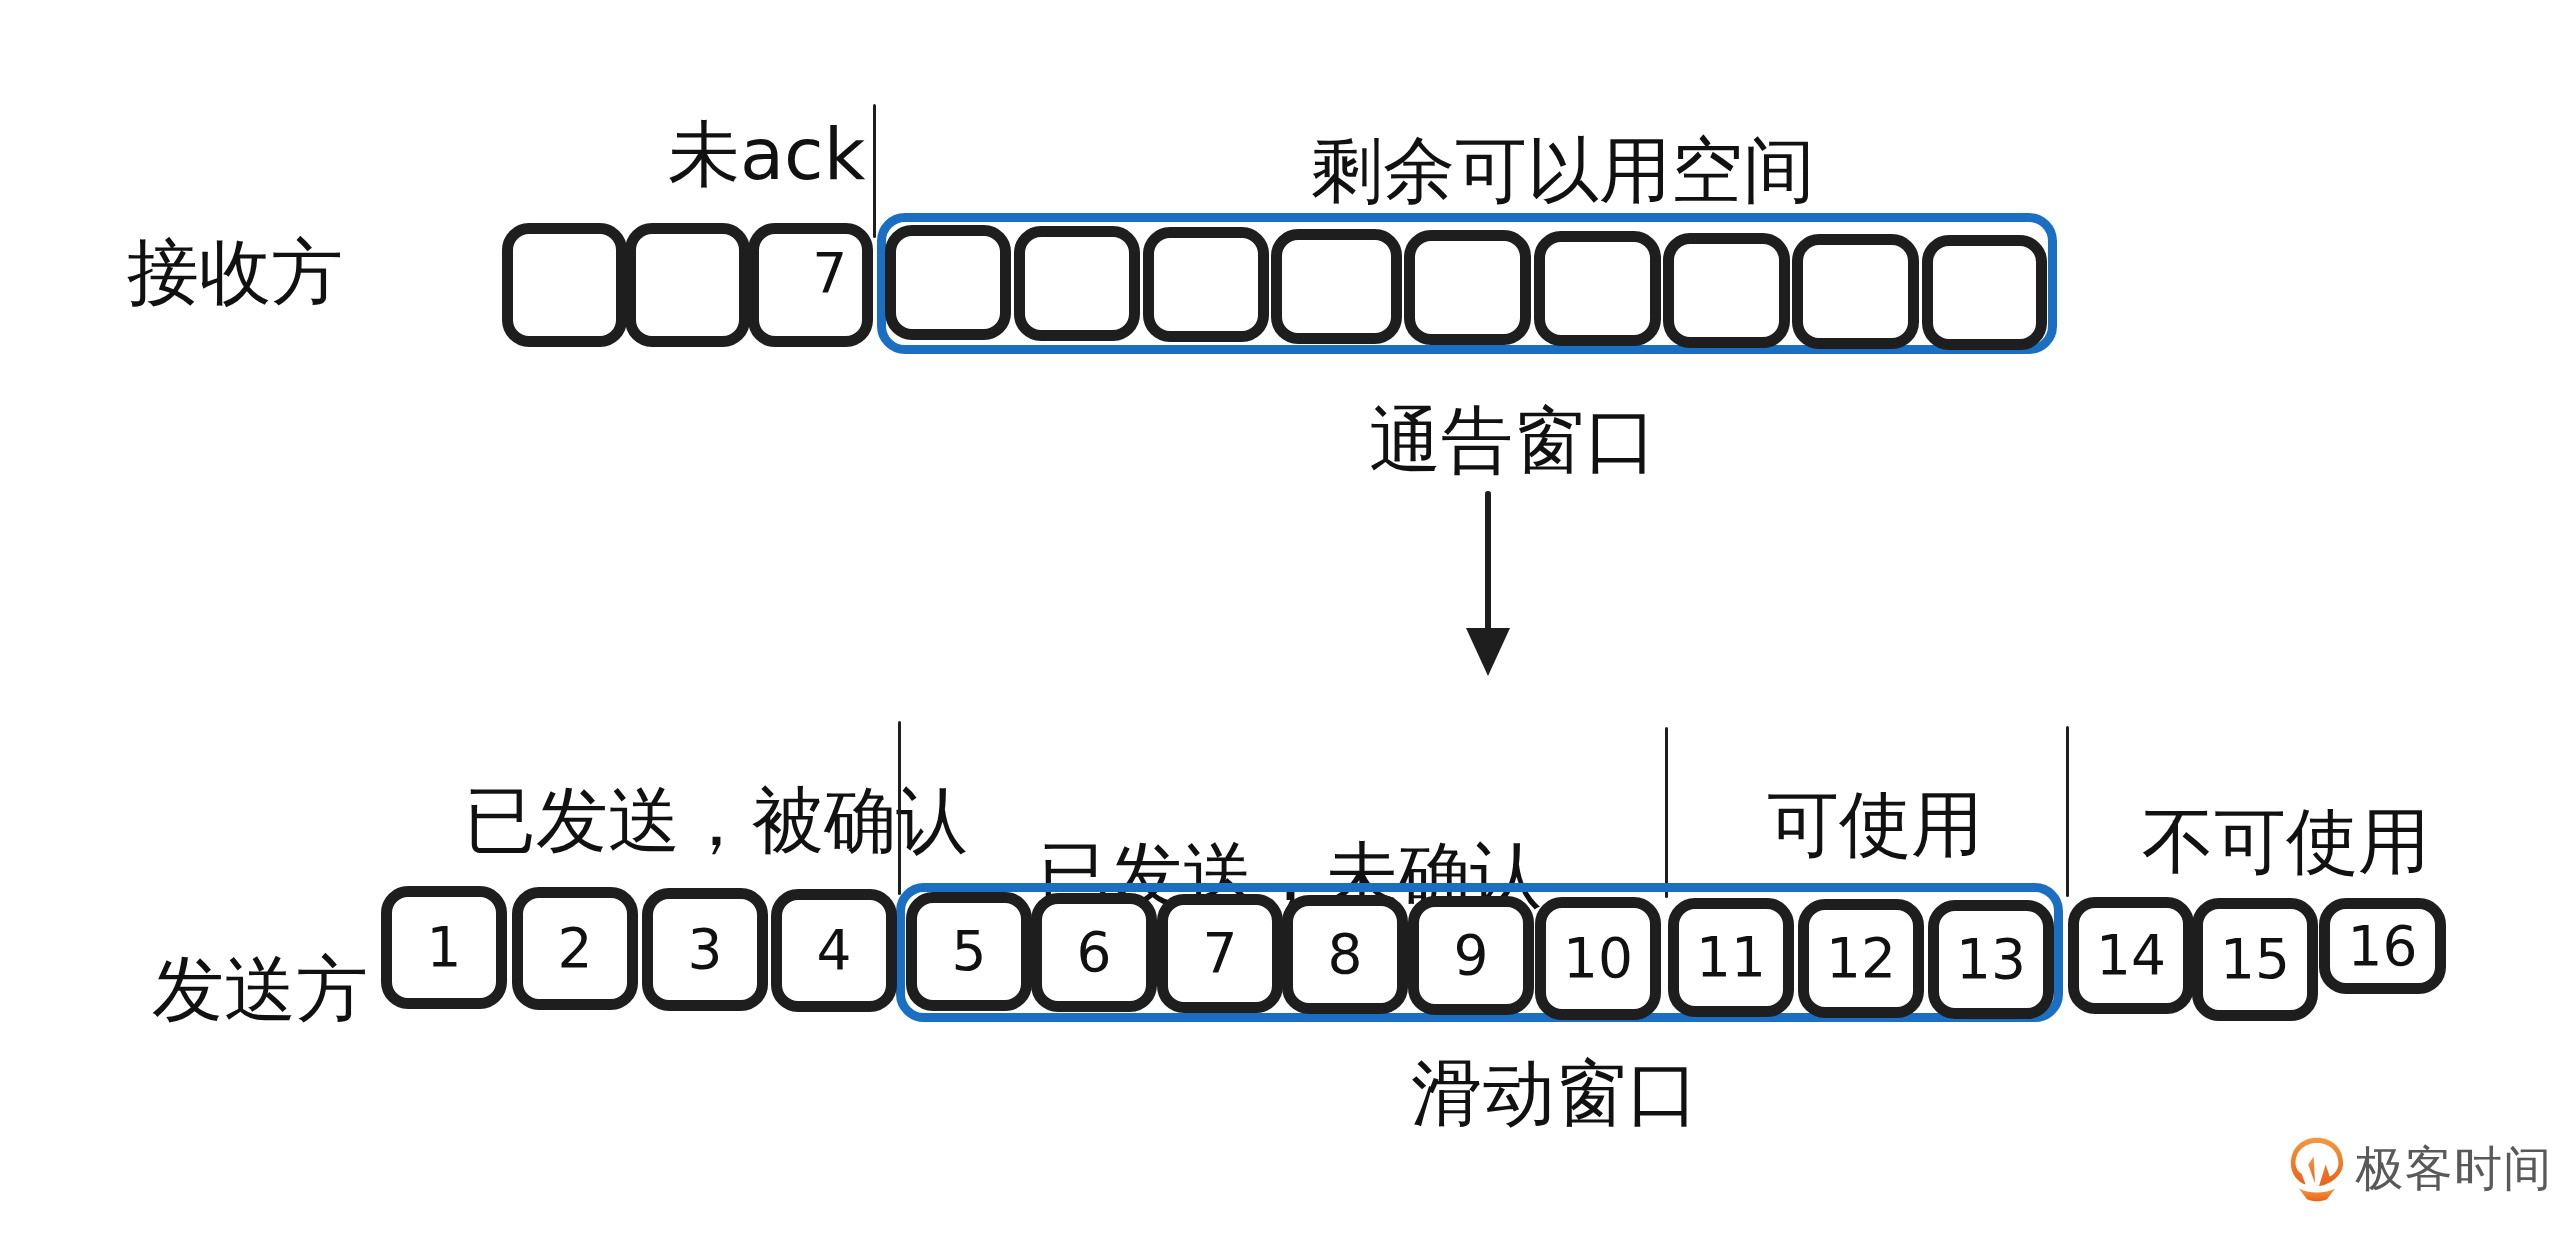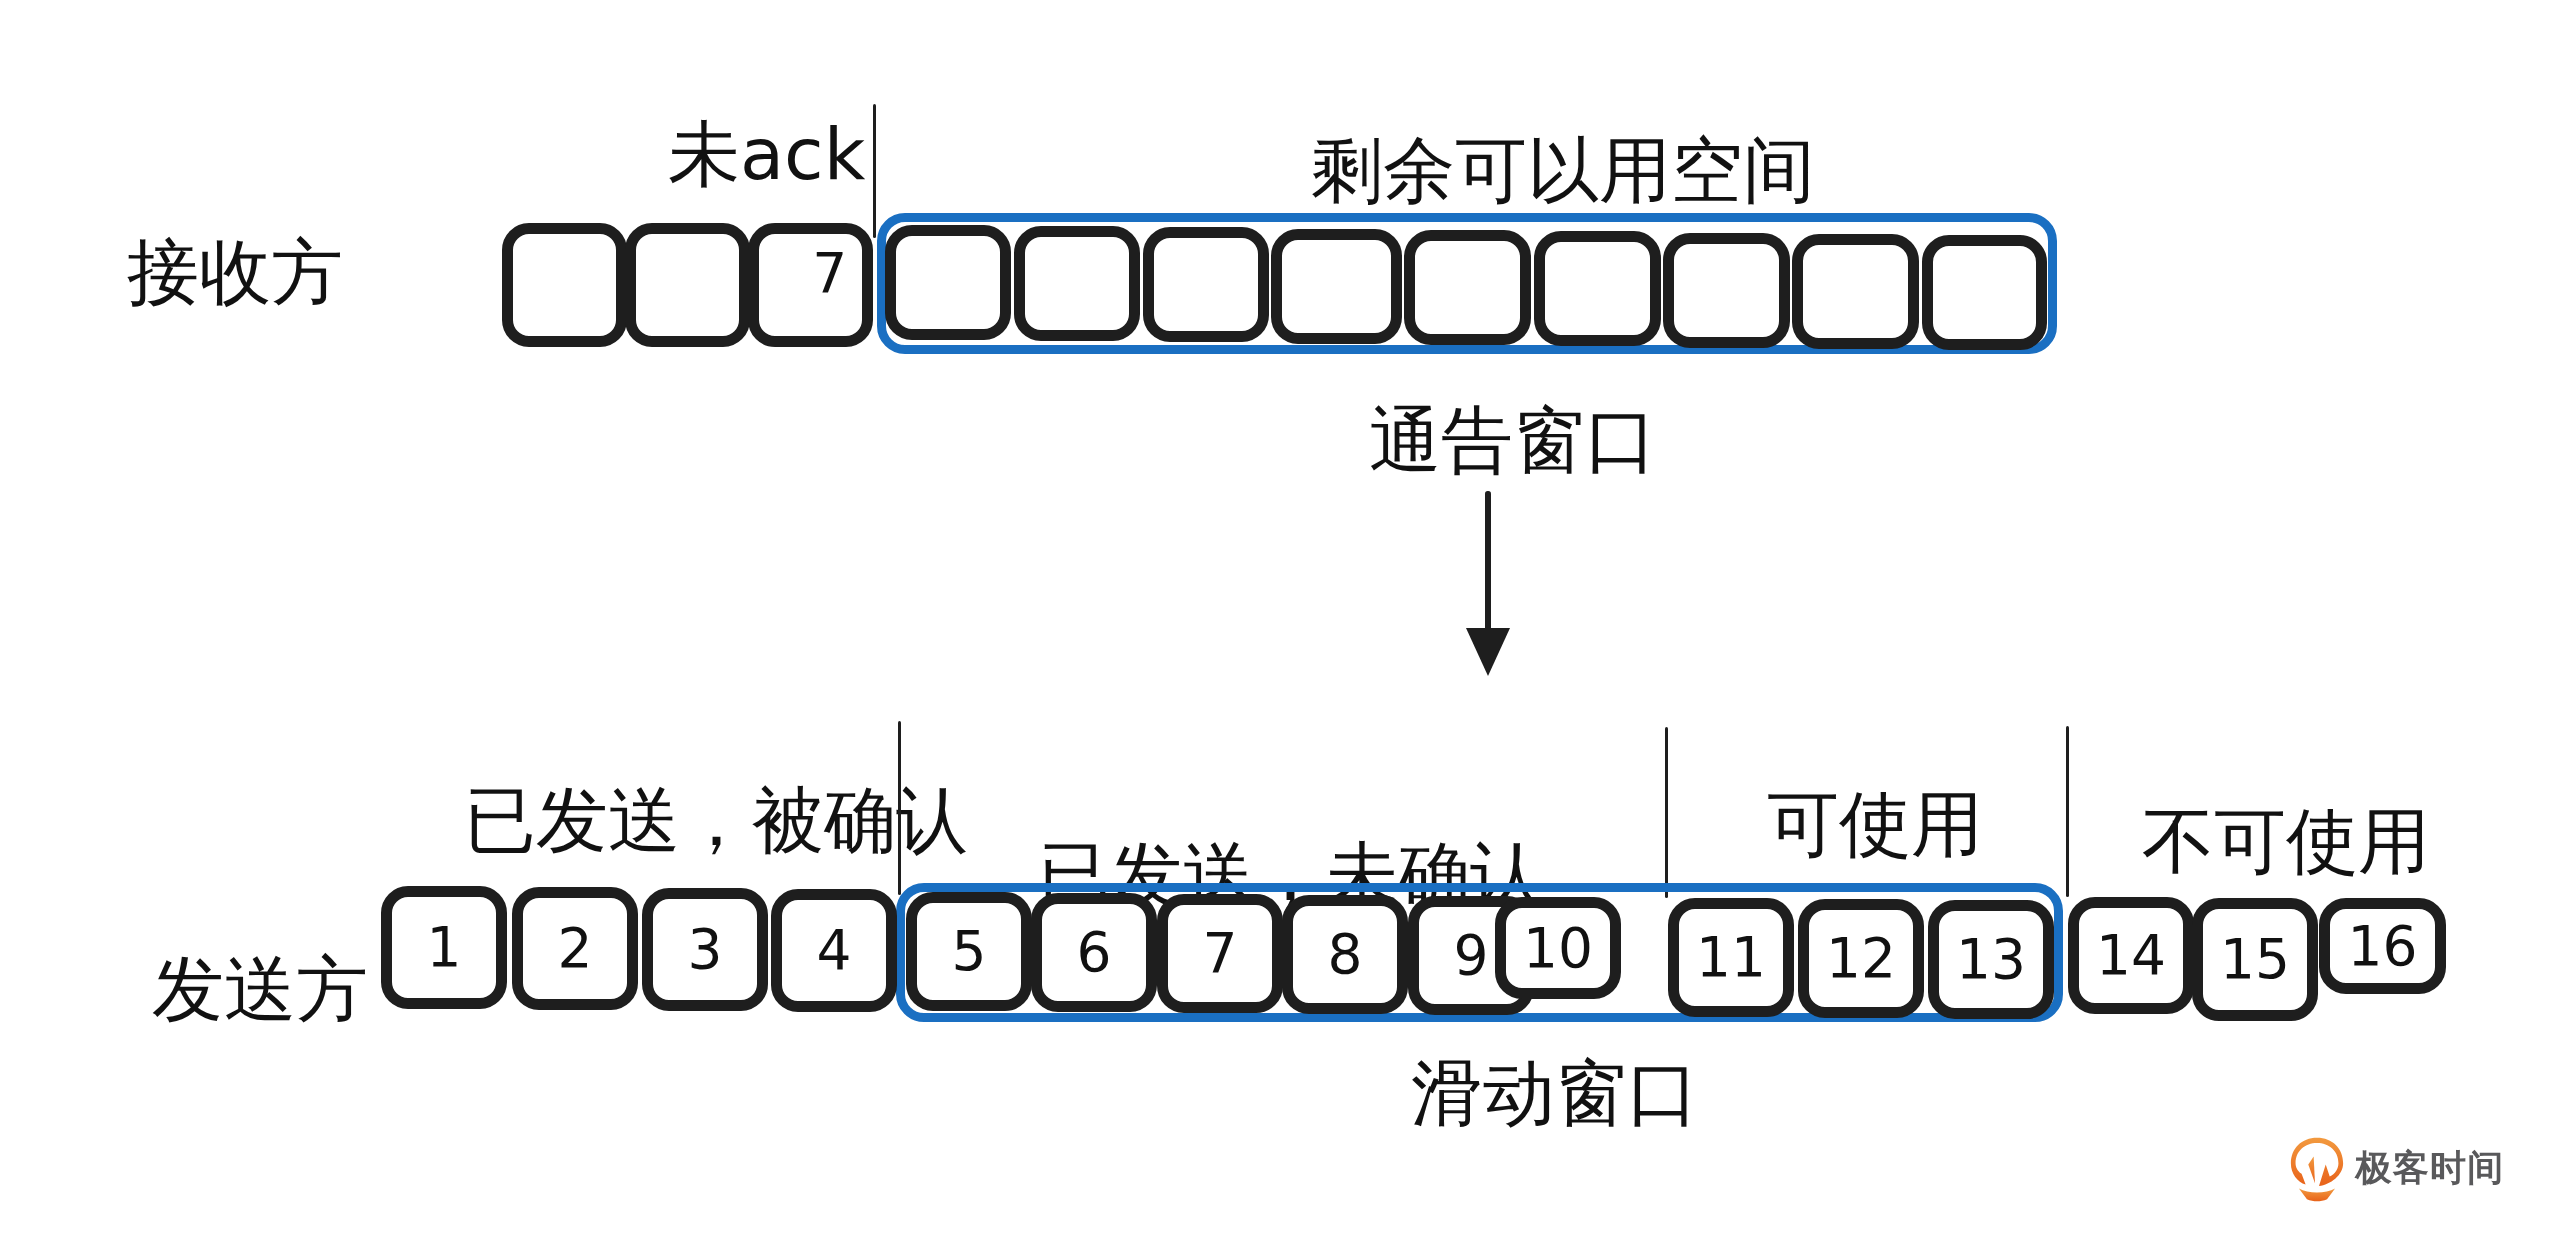"10" div.cell { height: 102px -> 123px; left: 1495px -> 1535px }
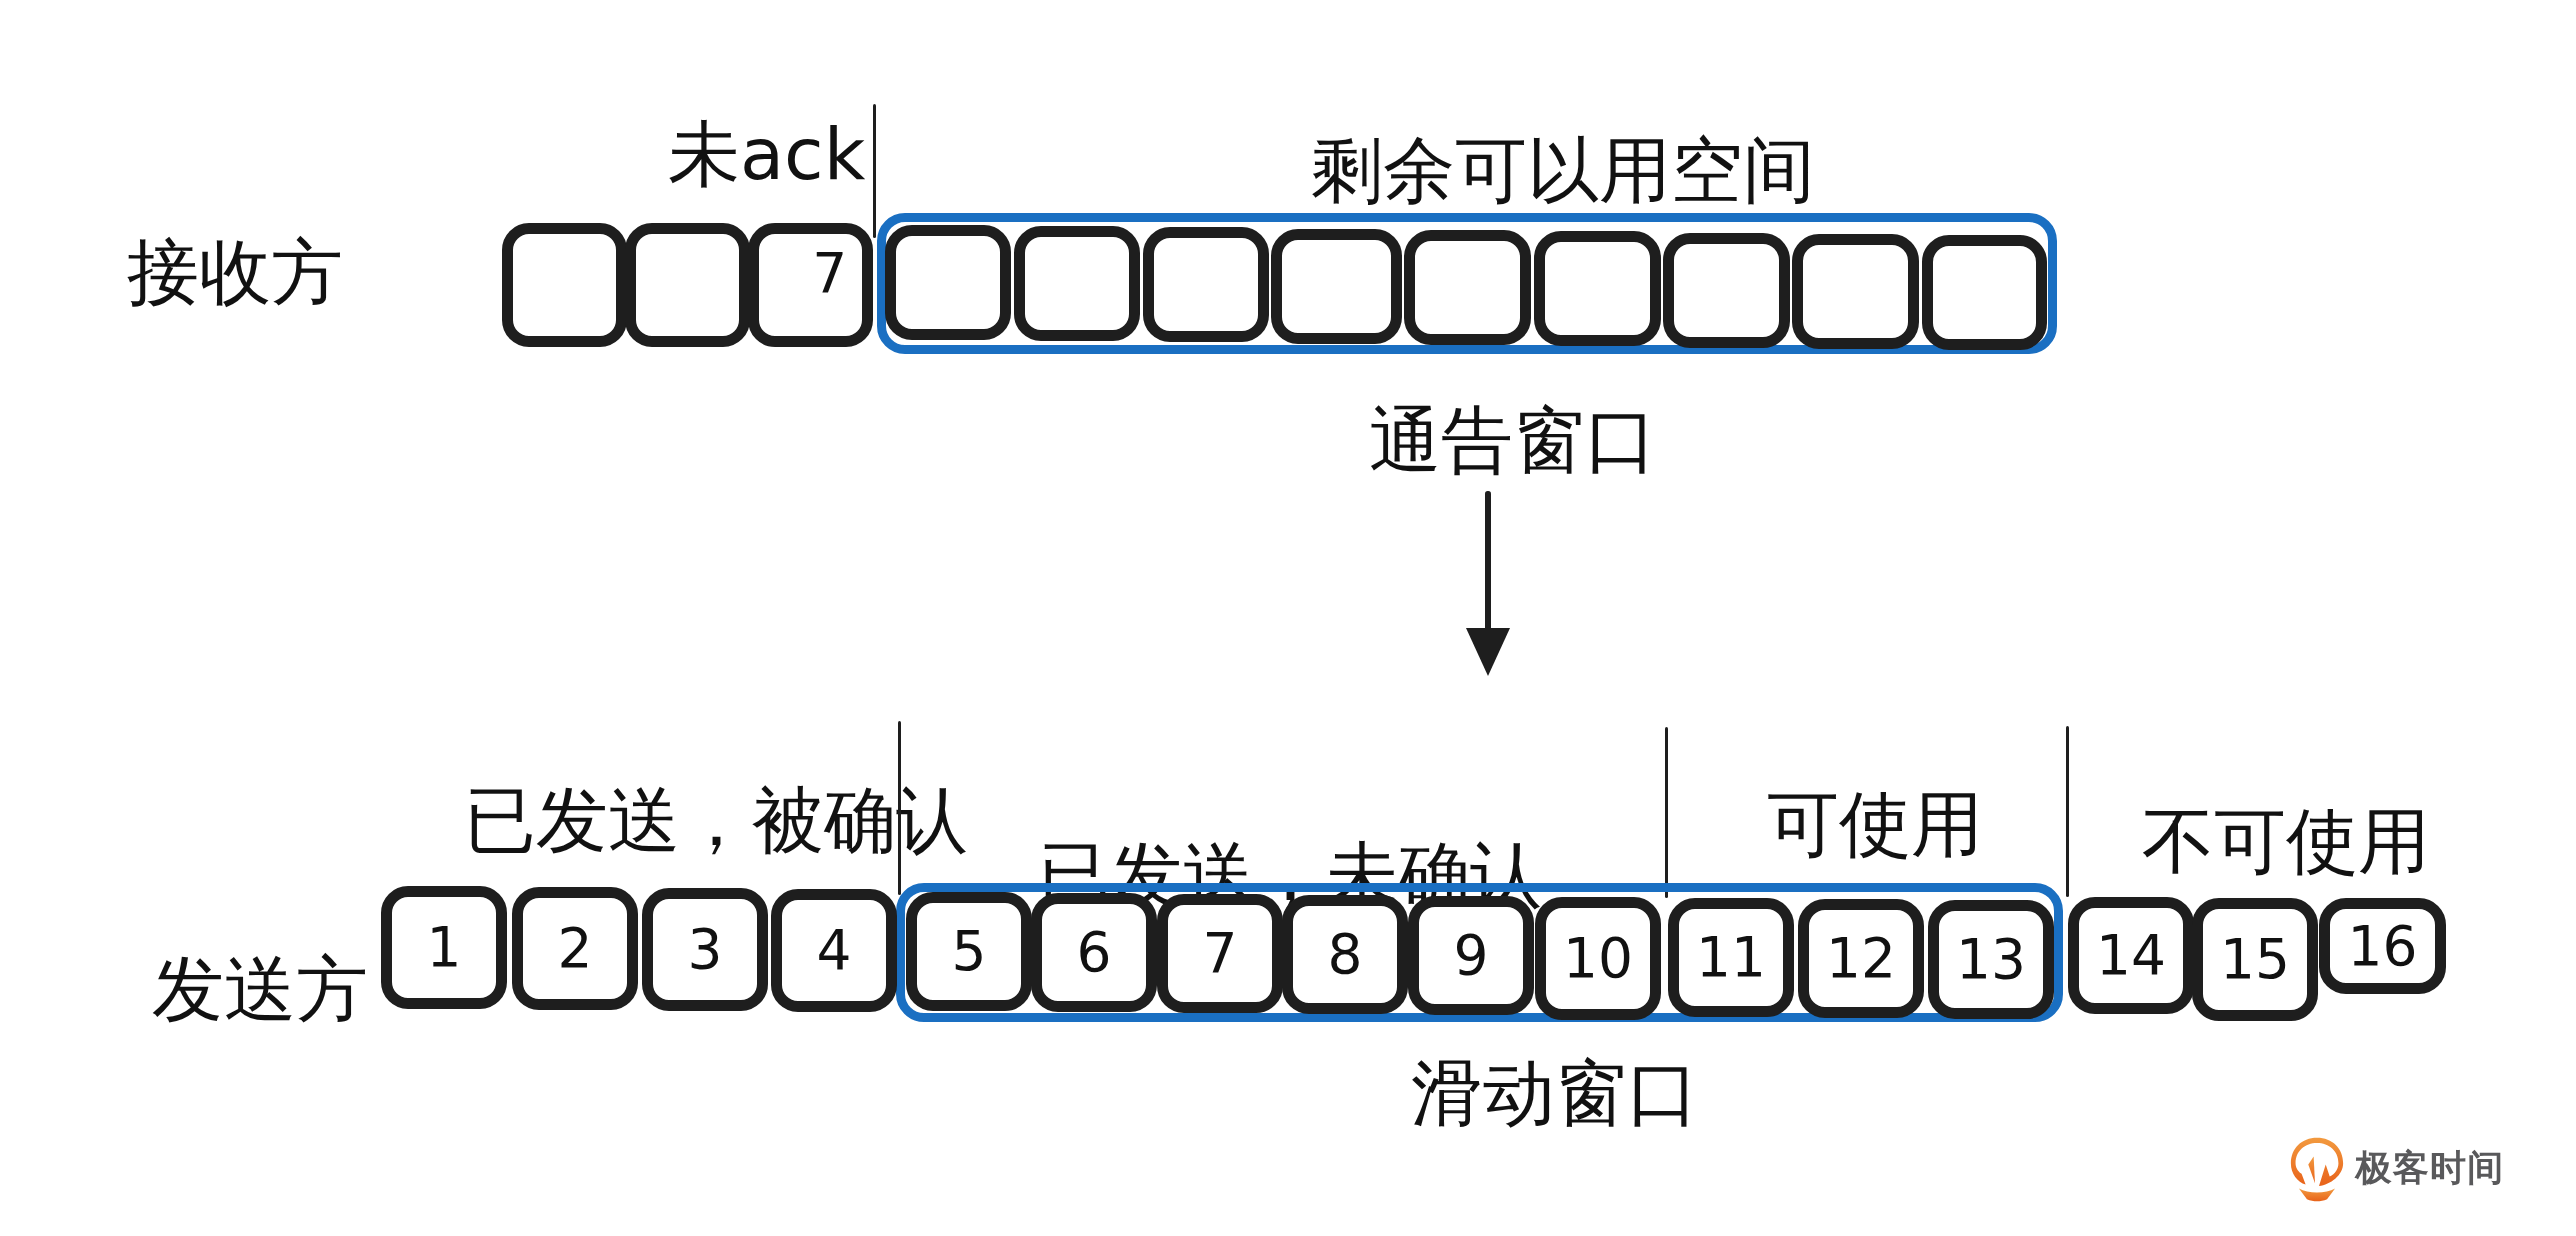"极客时间" .logo-text { font-size: 36px -> 48px; font-weight: bold -> normal }
